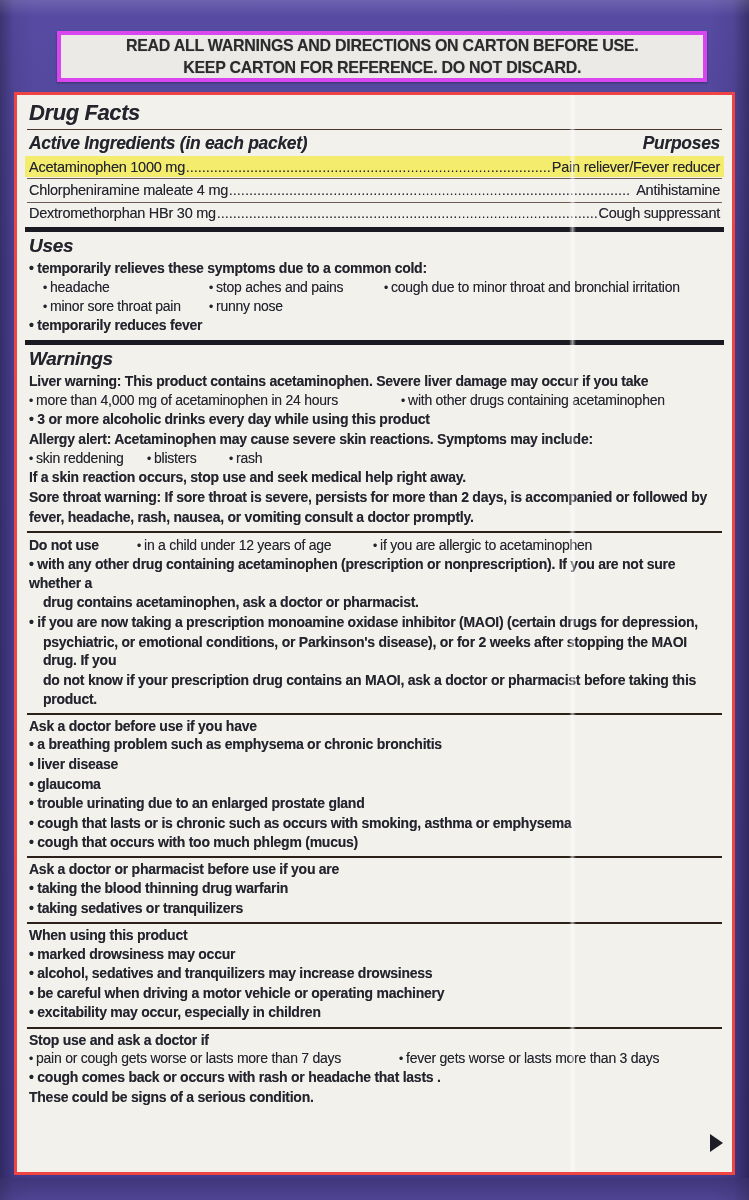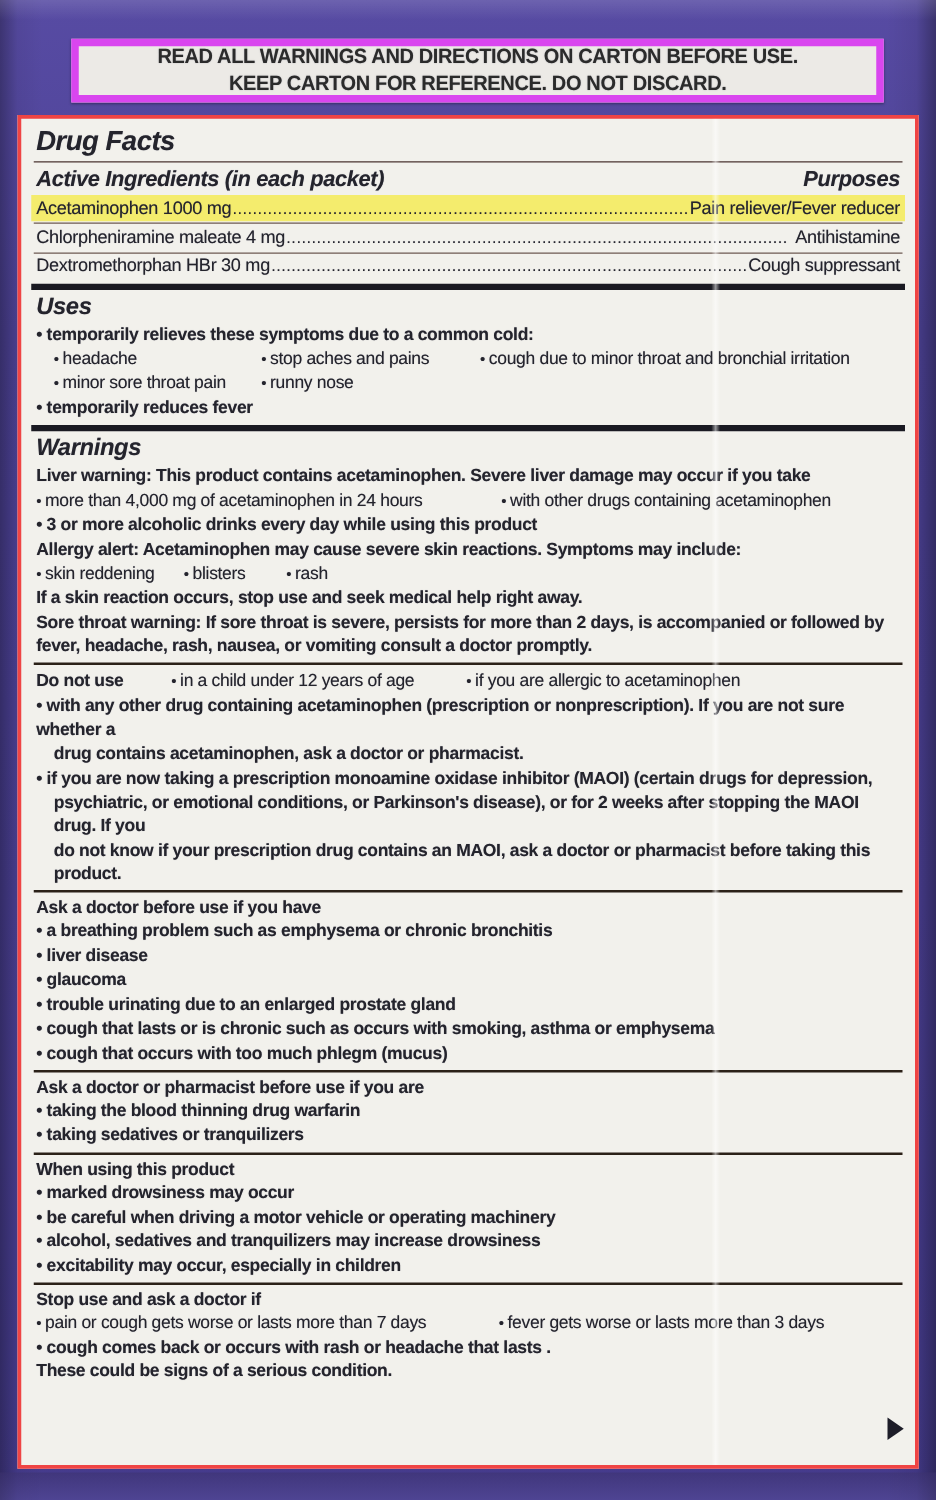"READ ALL WARNINGS AND DIRECTIONS" .read-banner { border: 6px solid #d946ef -> 4px solid #d946ef }
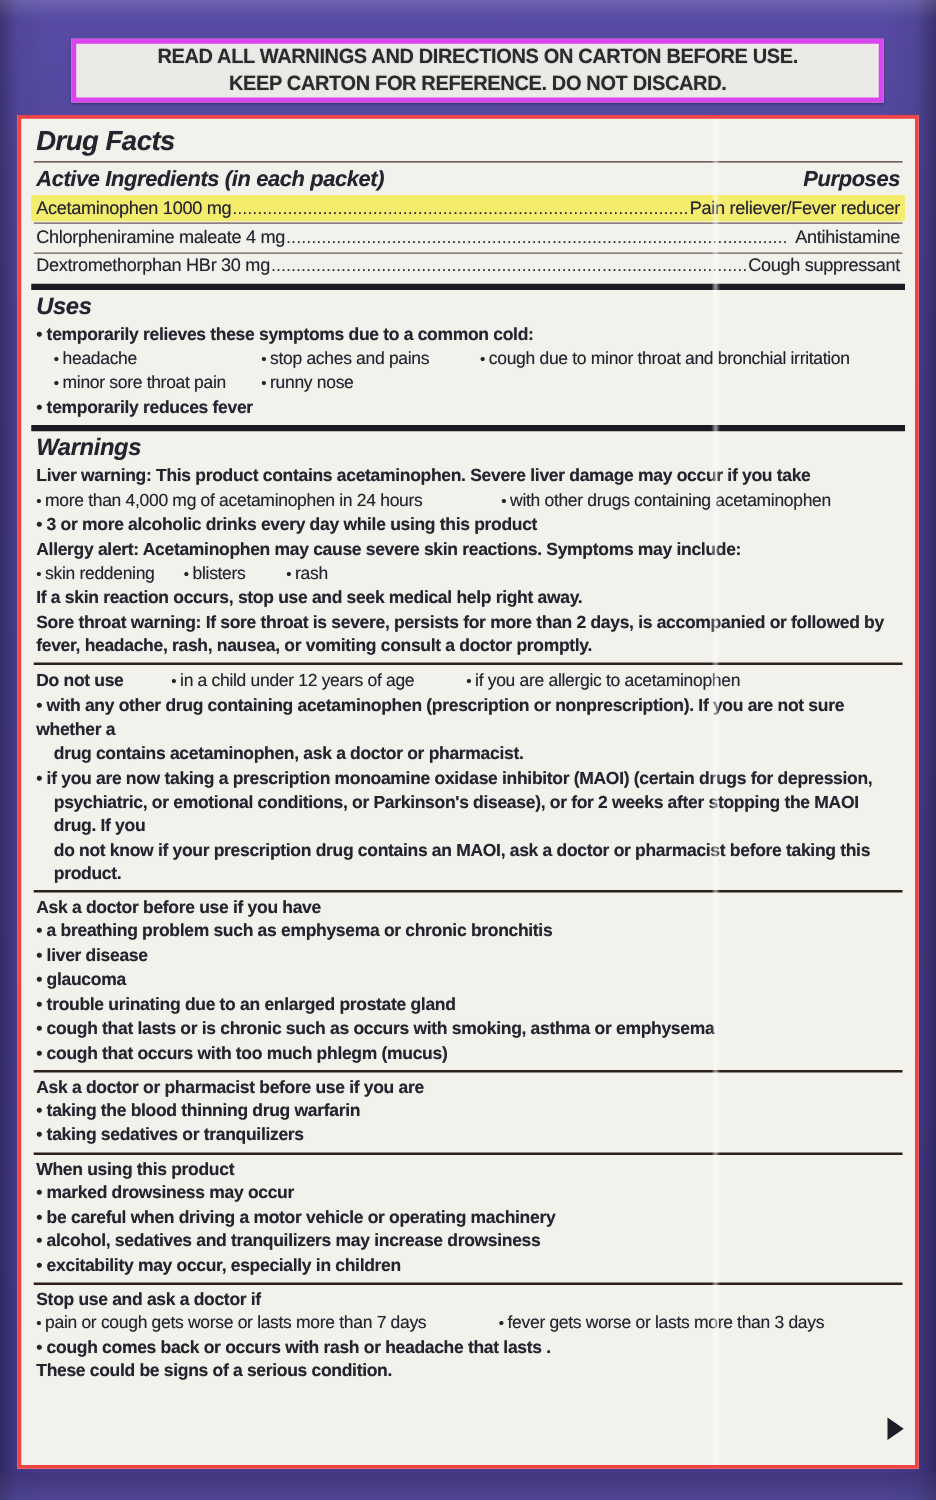"be careful when driving a" div.line { order: before "alcohol, sedatives and tranquilizers may" -> after "alcohol, sedatives and tranquilizers may" }
